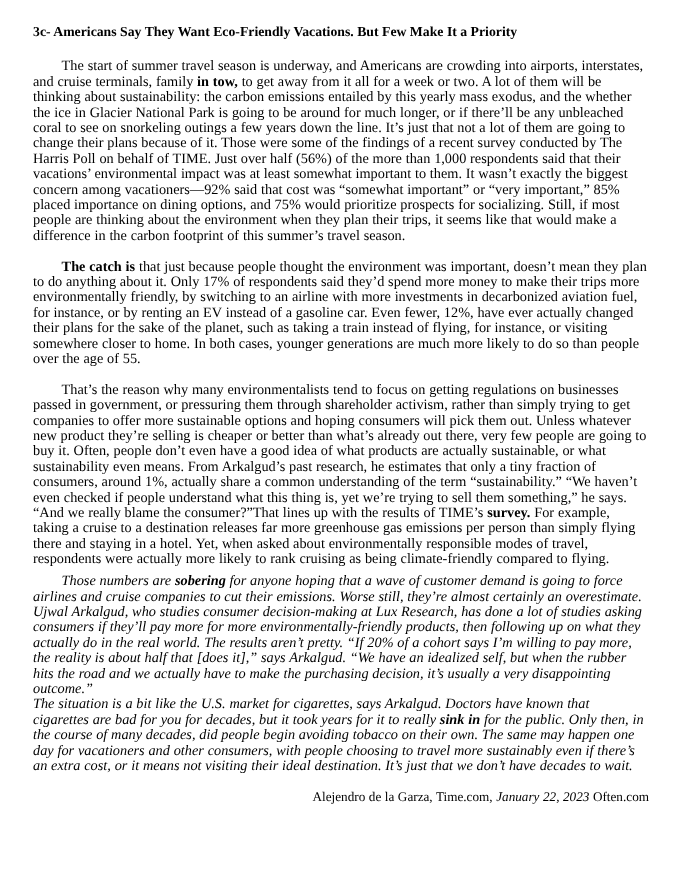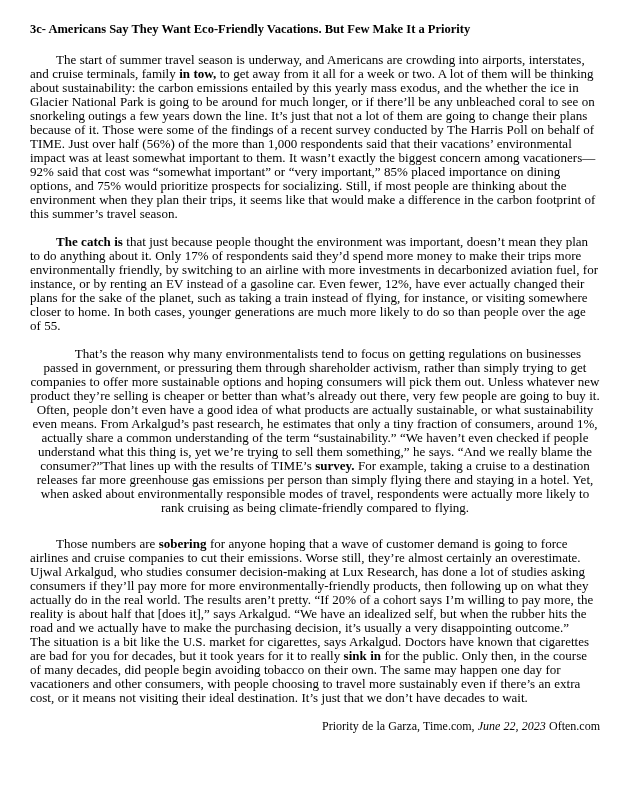"3c- Americans Say They Want" .page { padding: 22px 18px 0 30px -> 22px 28px 0 30px }
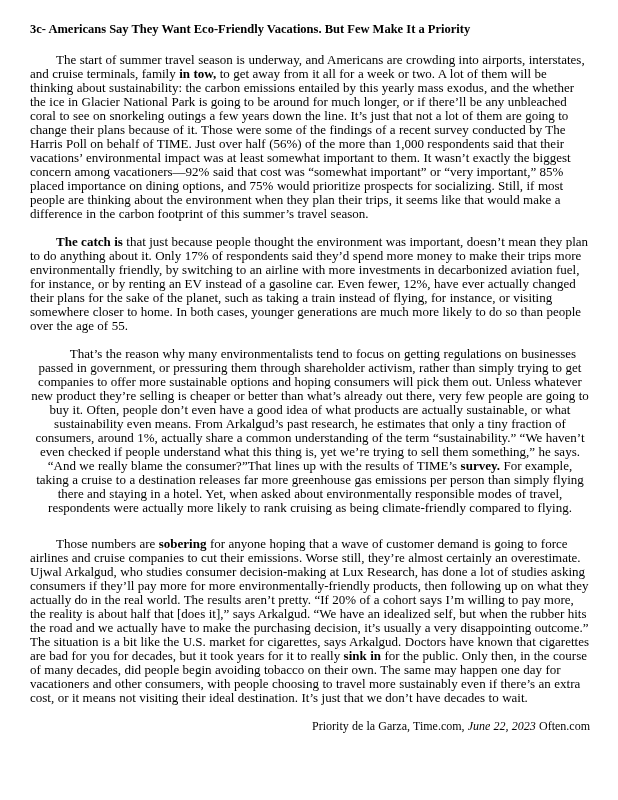"That’s the reason why many" p.mb-half { margin-bottom: 22px -> 6px; text-align: center -> none }
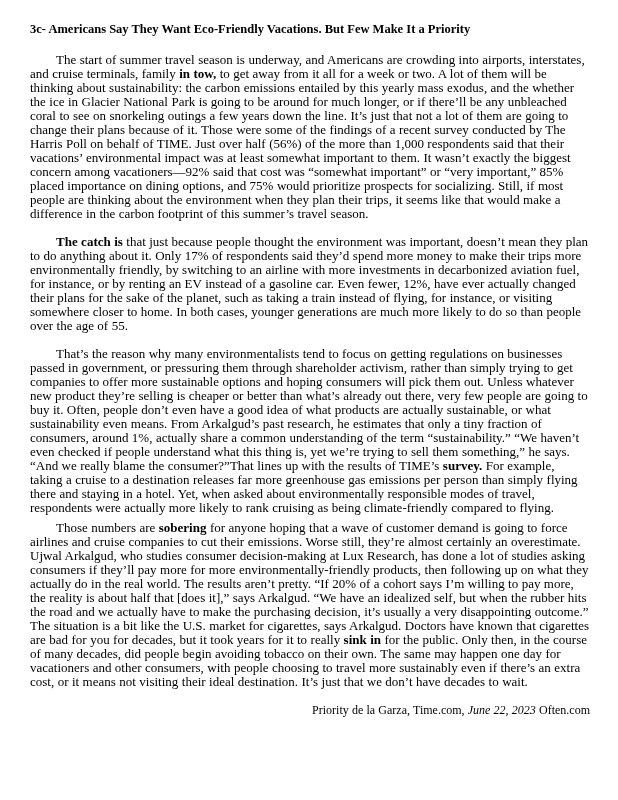"Those numbers are sobering for" p.mb-none { font-style: none -> italic }
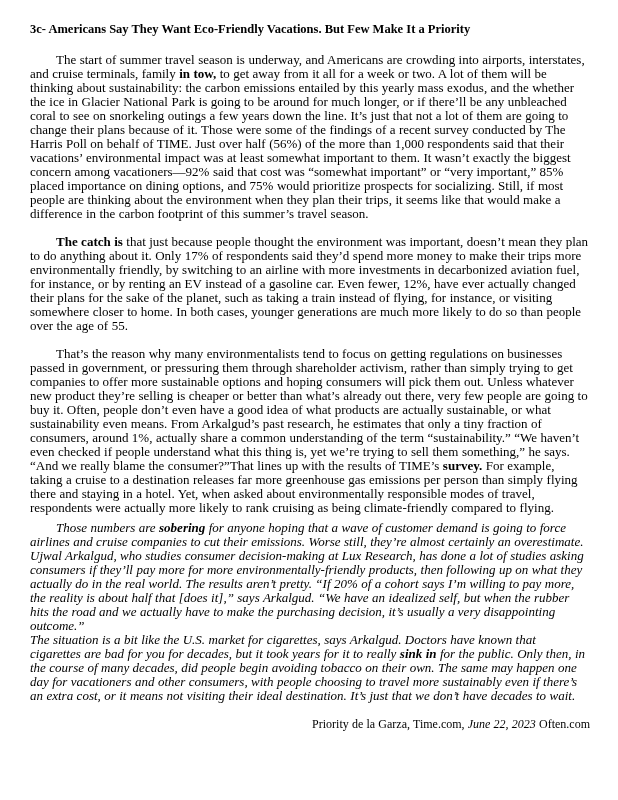"Priority de la Garza, Time.com," span { text: Priority -> Alejendro }
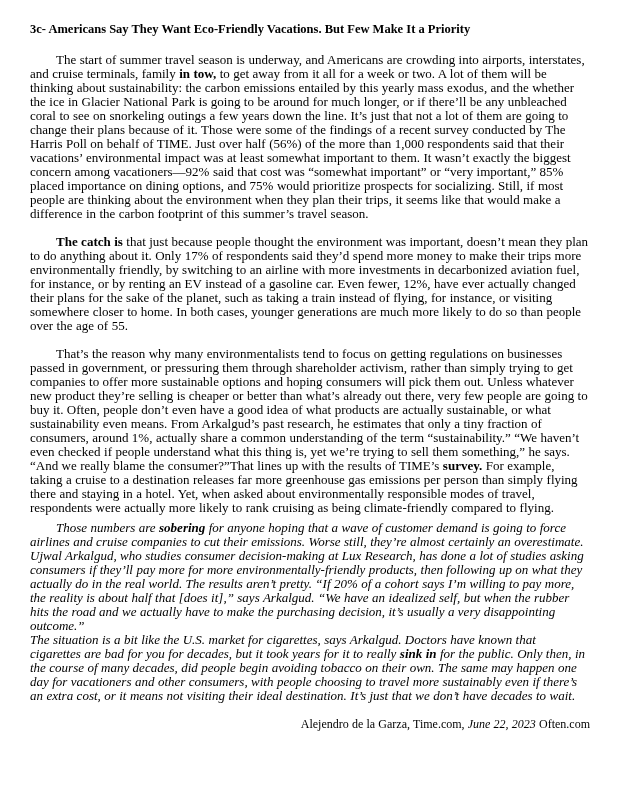"June 22, 2023" span.i { text: June -> January }
